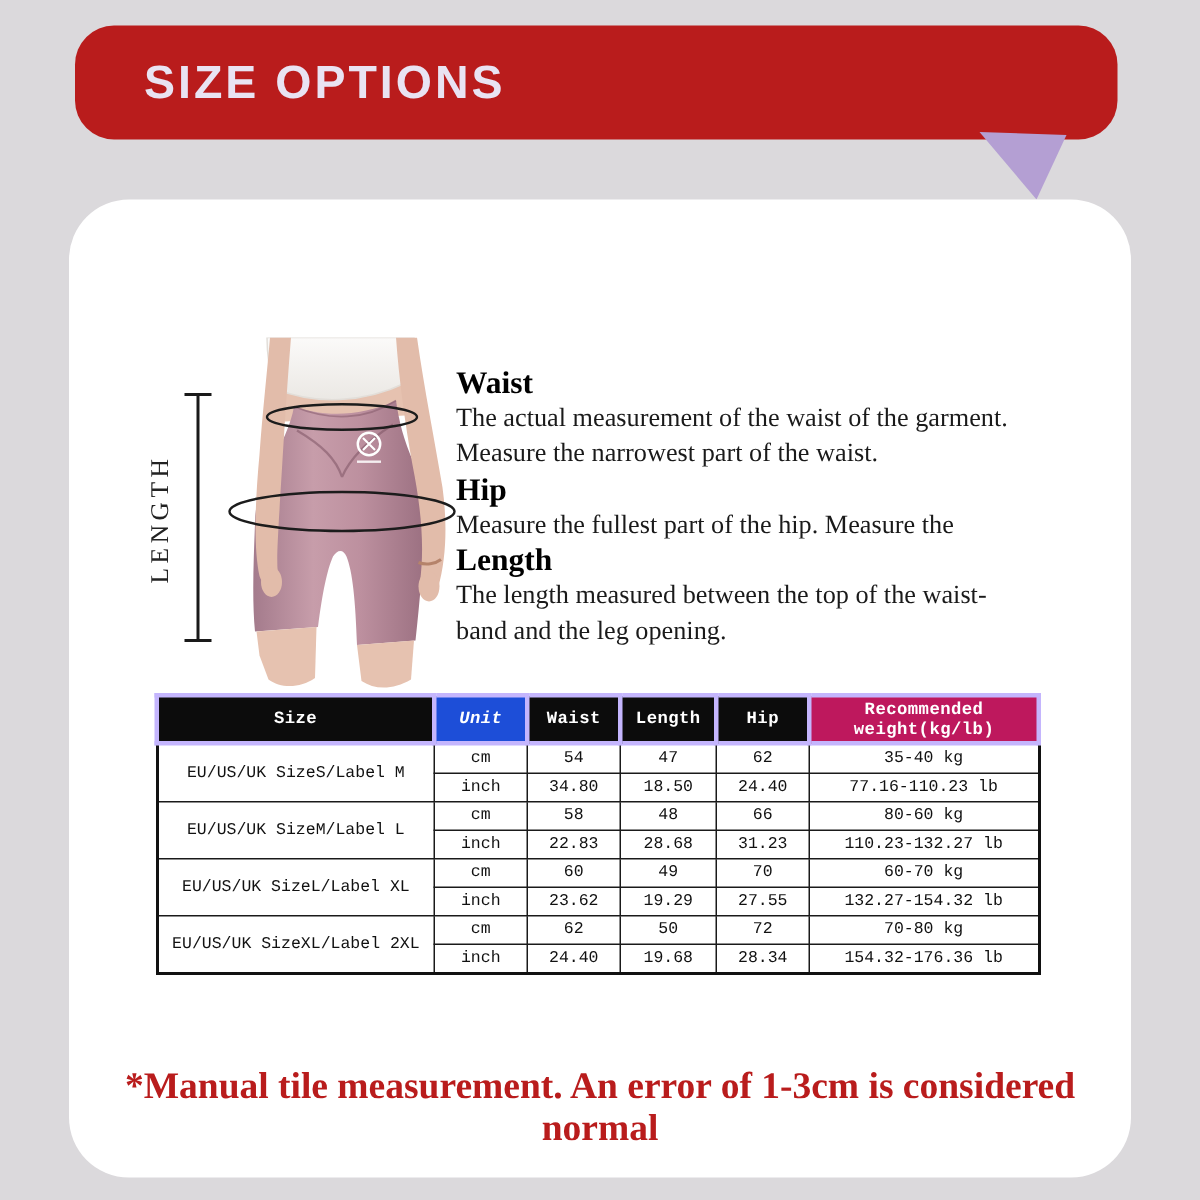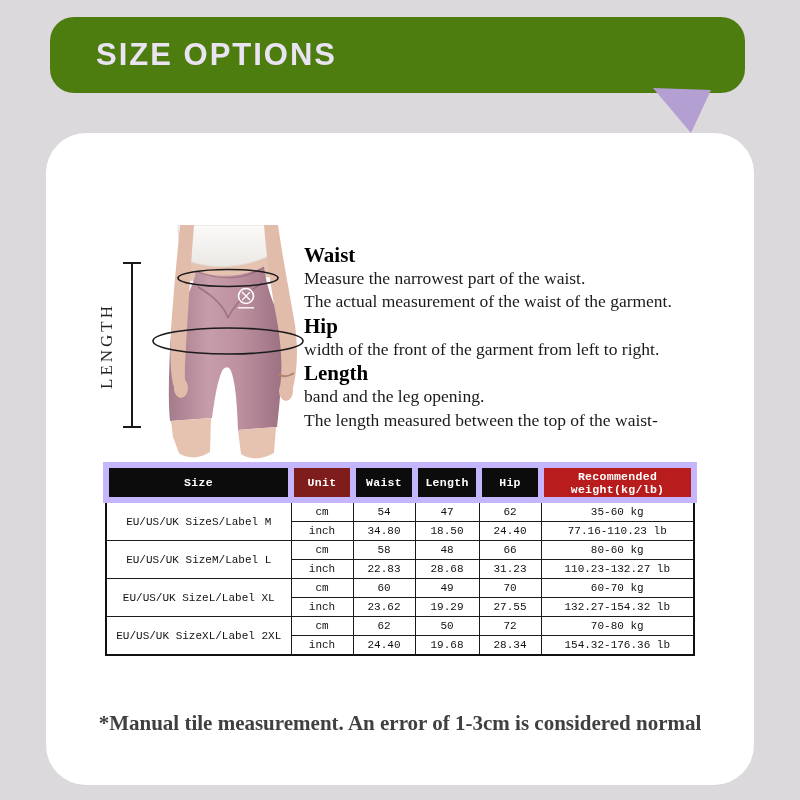"SIZE OPTIONS" div.bubble { background: #4d7c0f -> #b91c1c; border-radius: 24px -> none }
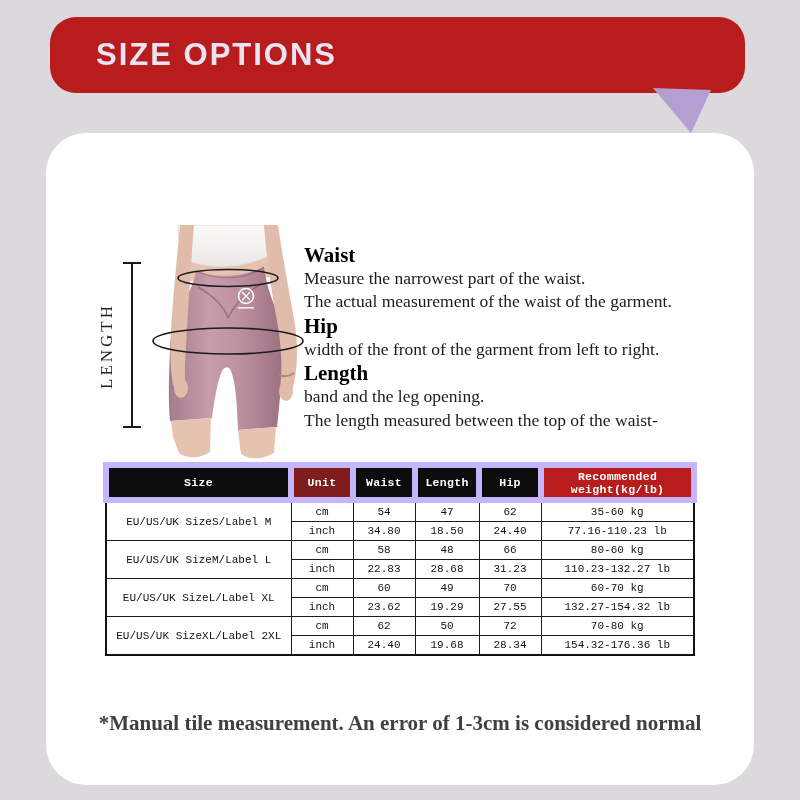"Measure the narrowest part of" div.desc-t { order: before "The actual measurement of the" -> after "The actual measurement of the" }
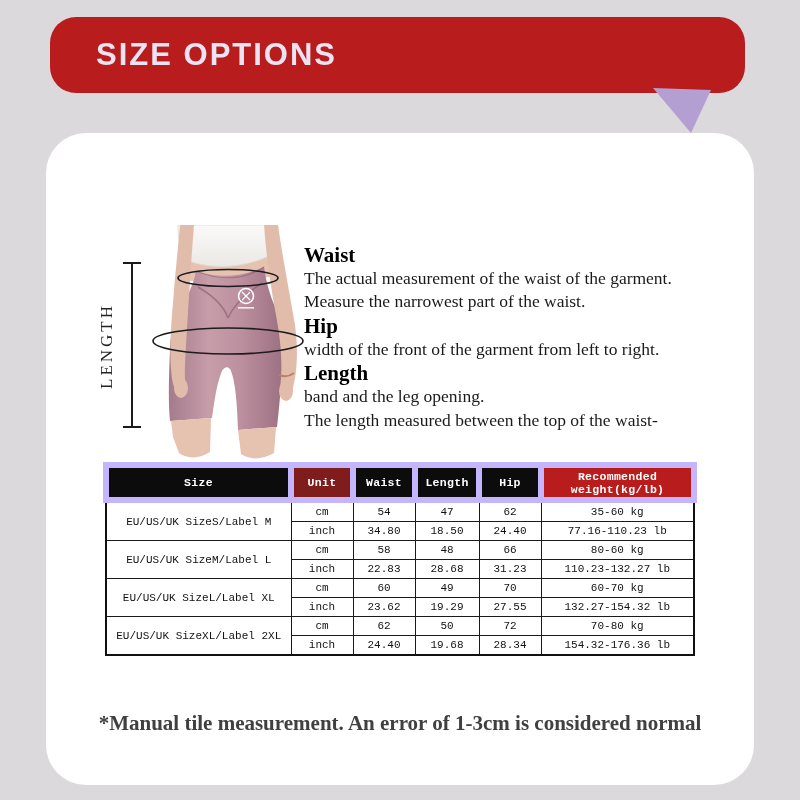"Measure the fullest part of" div.desc-t { html: none -> <div>Measure the fullest part of the hip. Measure the</div> }
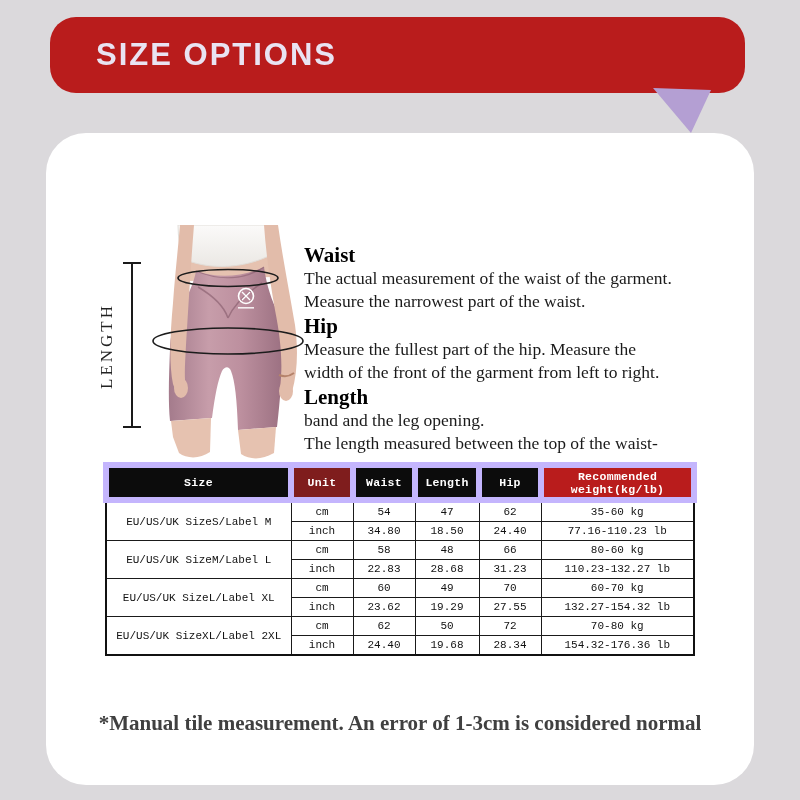"width of the front of" div.desc-t { html: <div>width of the front of the garment from left to right.</div> -> none }
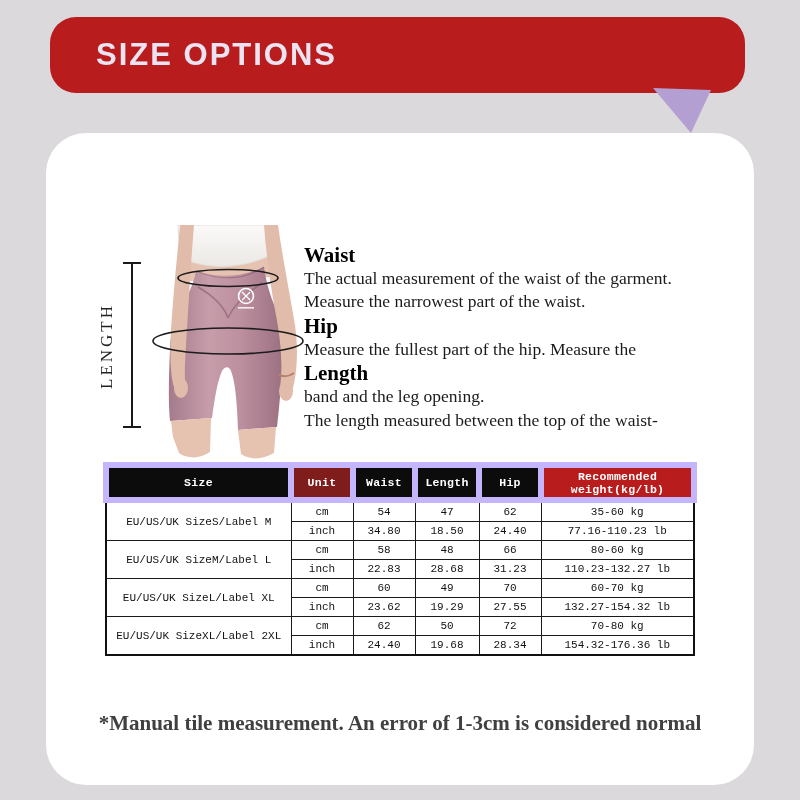"band and the leg opening." div.desc-t { order: before "The length measured between the" -> after "The length measured between the" }
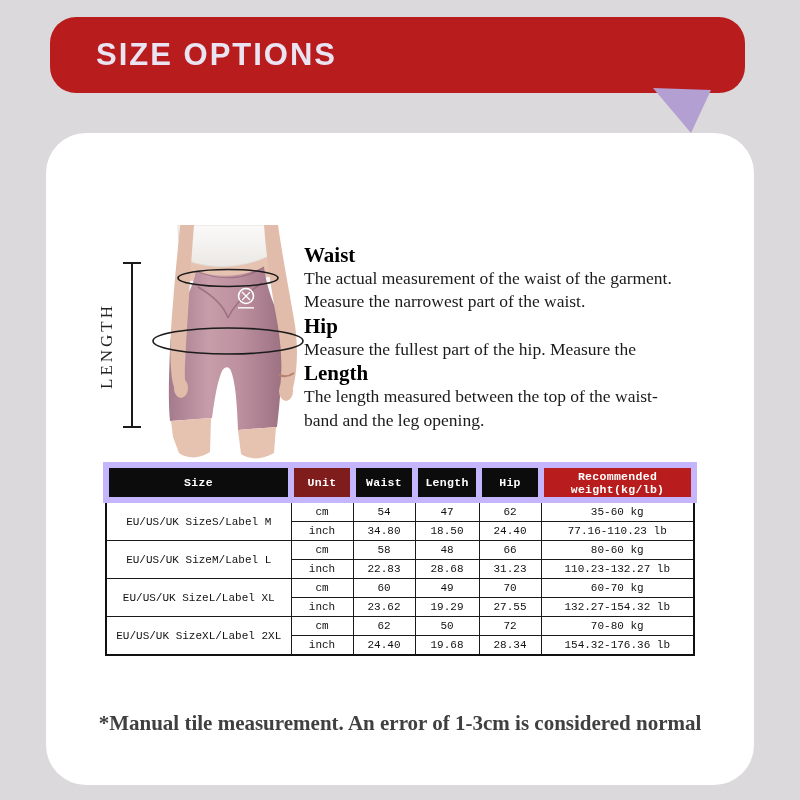"Size" th { border: 6px solid #c4b5fd -> 3px solid #c4b5fd }
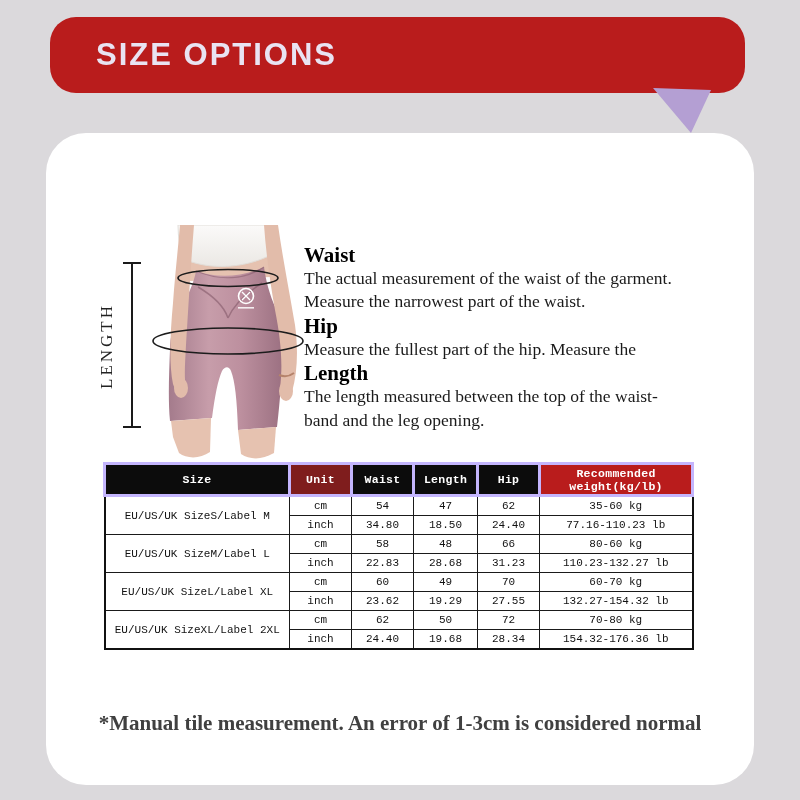"Unit" th { background: #7f1d1d -> #1d4ed8; font-style: none -> italic }
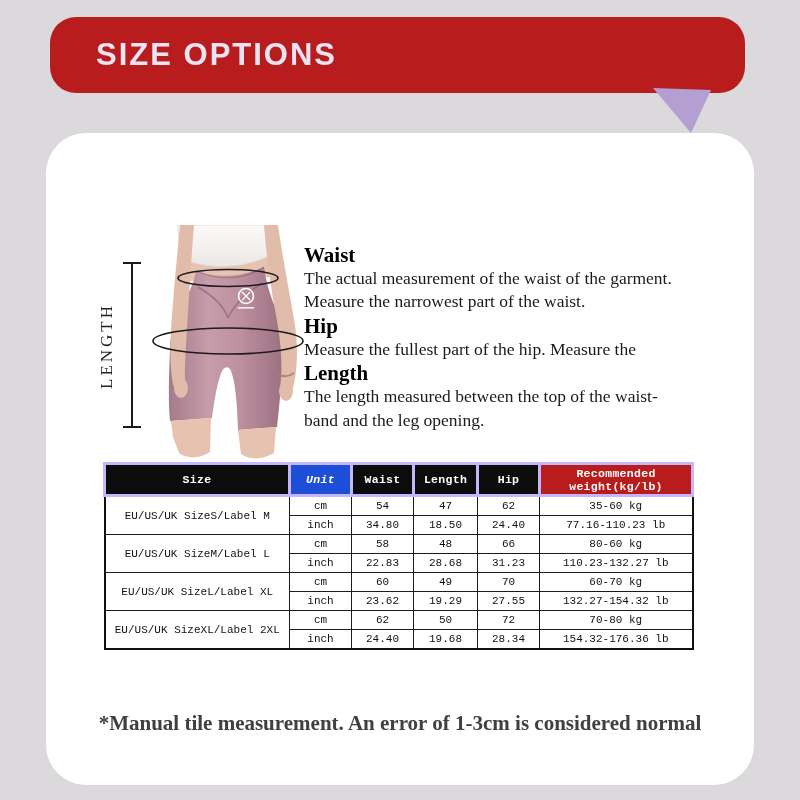"Recommended weight(kg/lb)" th { background: #b91c1c -> #be185d }
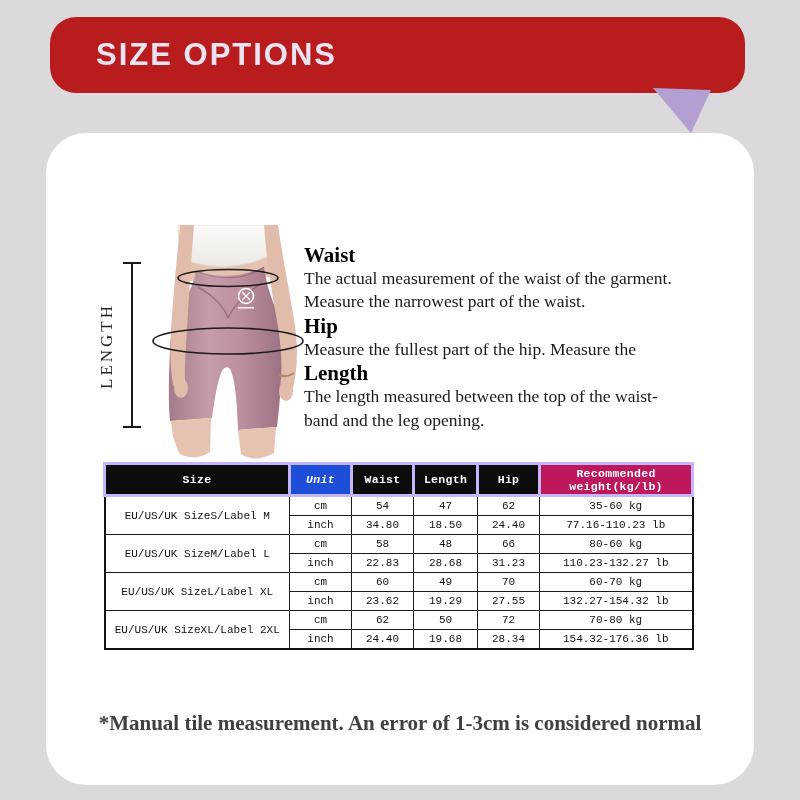"35-60 kg" td { text: 35-60 -> 35-40 }
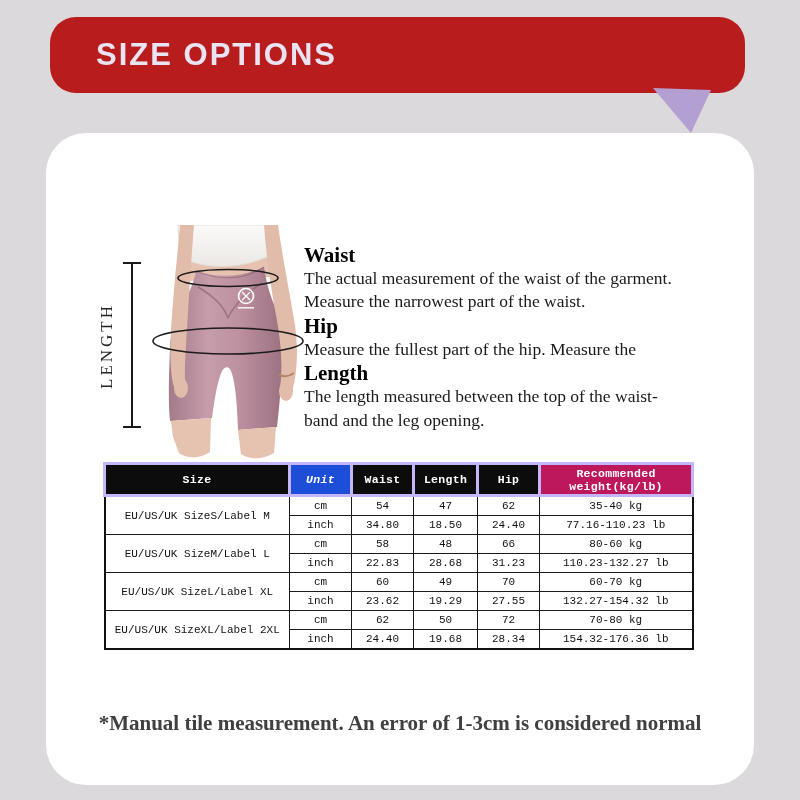"*Manual tile measurement. An error" .footnote { color: #404040 -> #b91c1c; font-size: 21px -> 25px }
